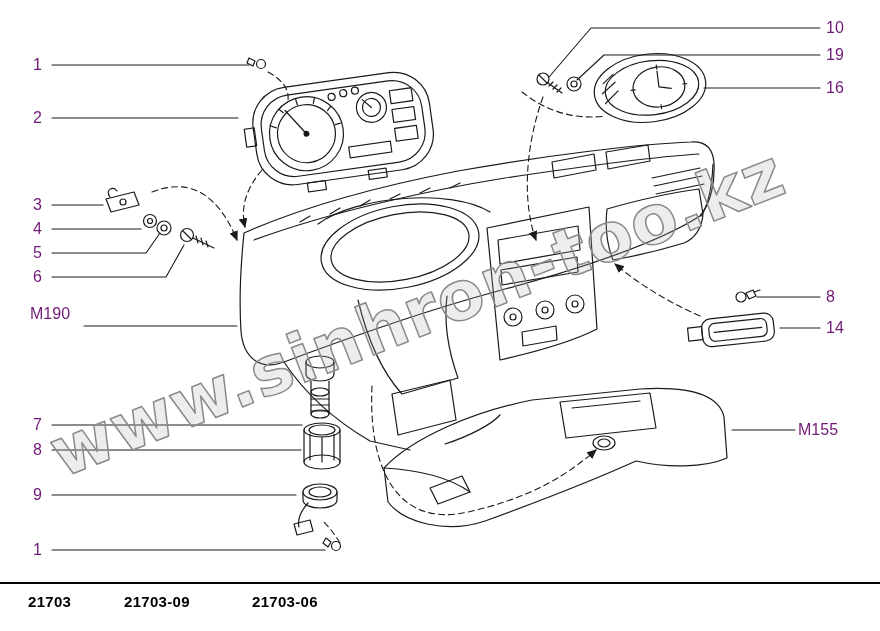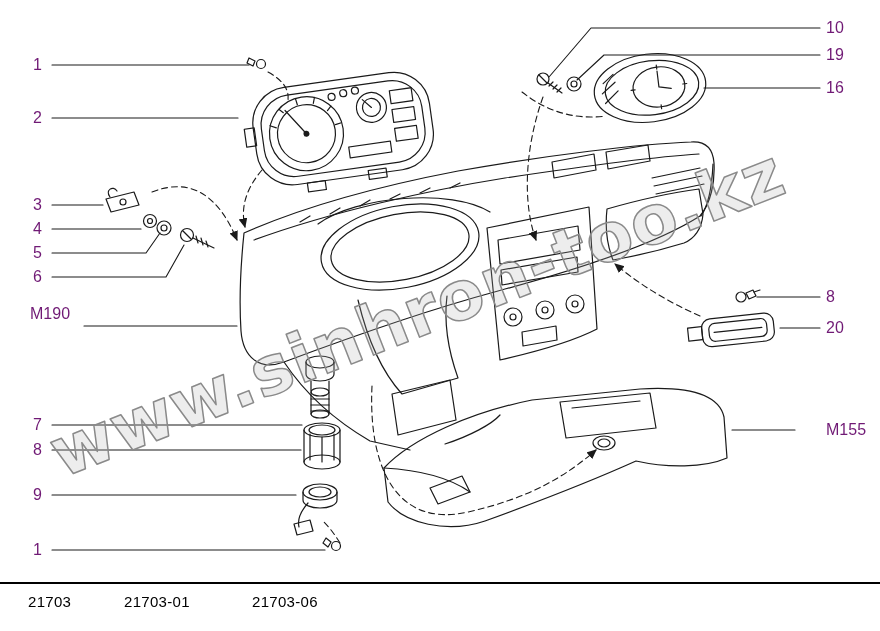"20" div.callout { text: 20 -> 14 }
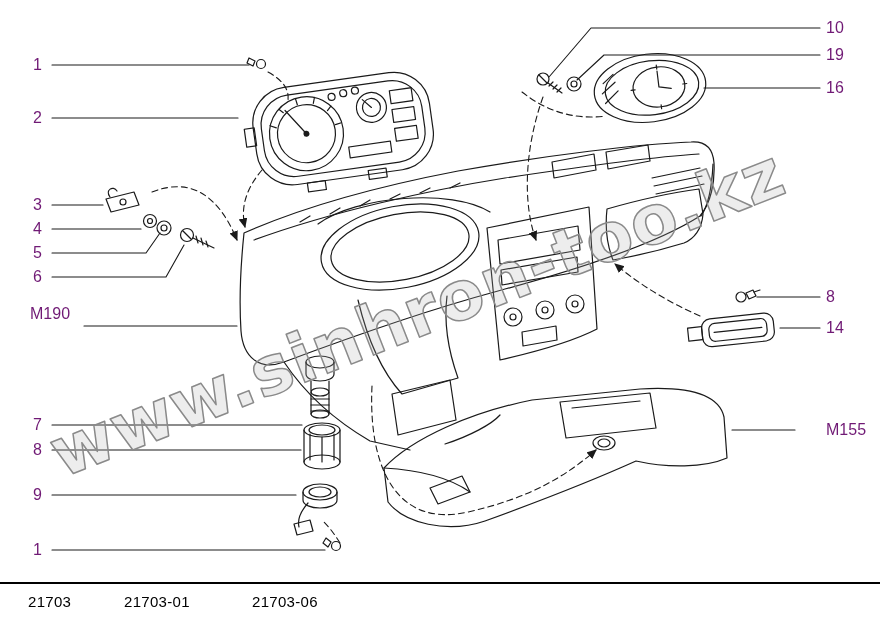"M155" div.callout { left: 826px -> 798px }
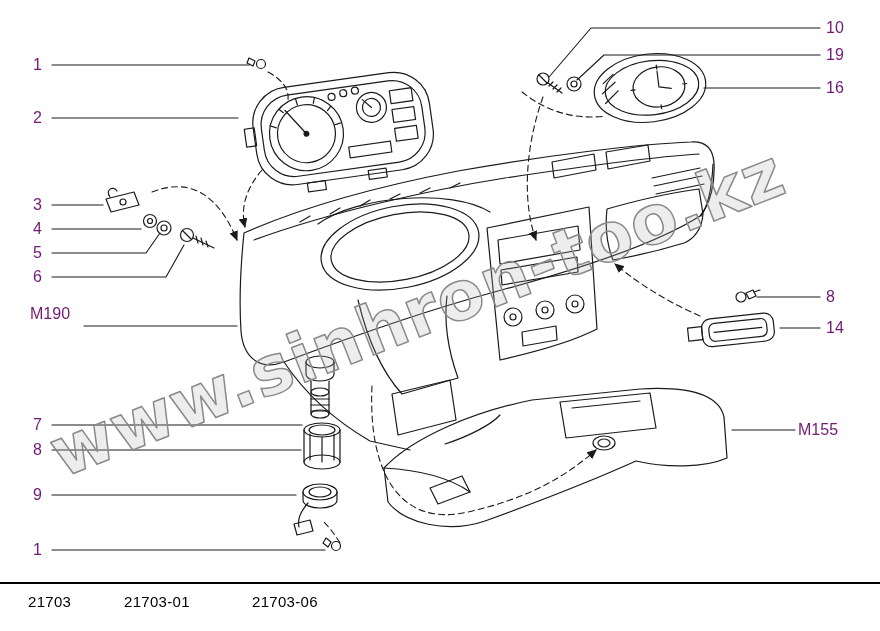"21703" .code { font-weight: normal -> bold }
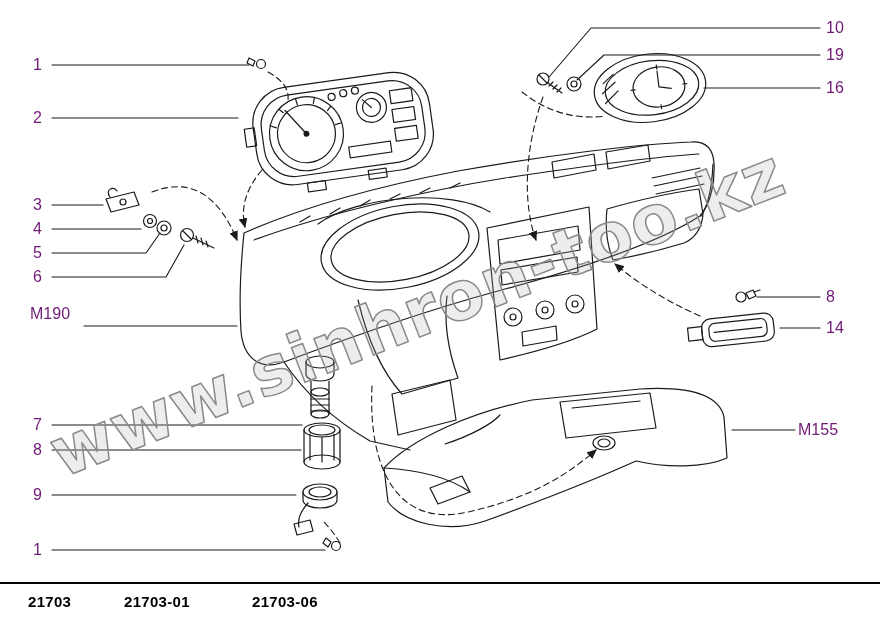"21703-01" div.code { text: 21703-01 -> 21703-09 }
